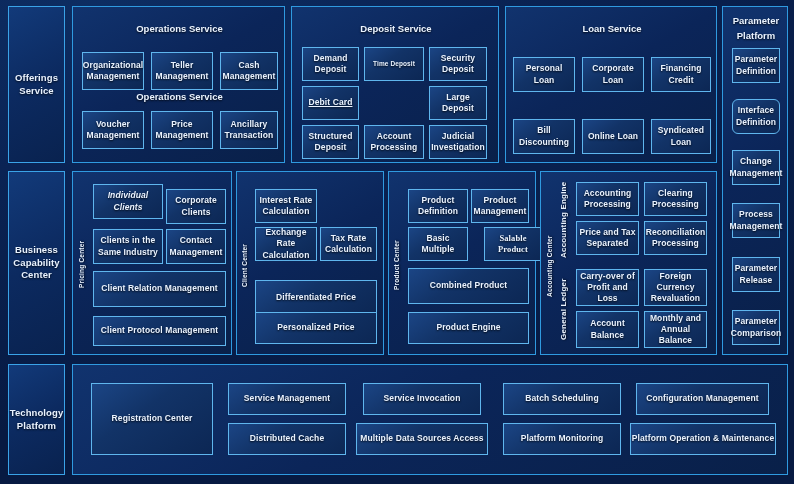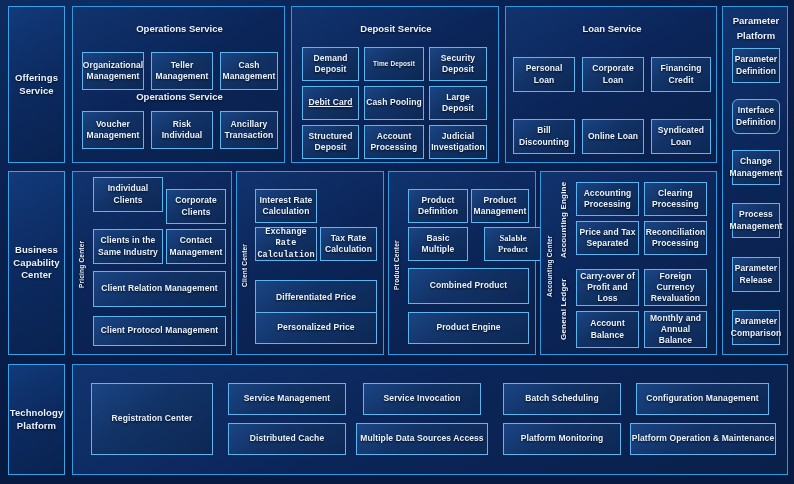"Cash Pooling" div.cell { html: <div>Cash Pooling</div> -> none }
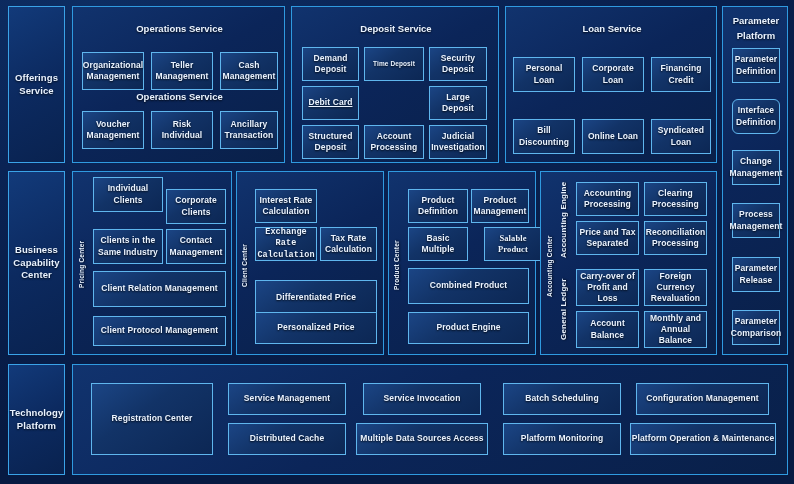"Risk Individual" div.cell { text: Risk Individual -> Price Management }
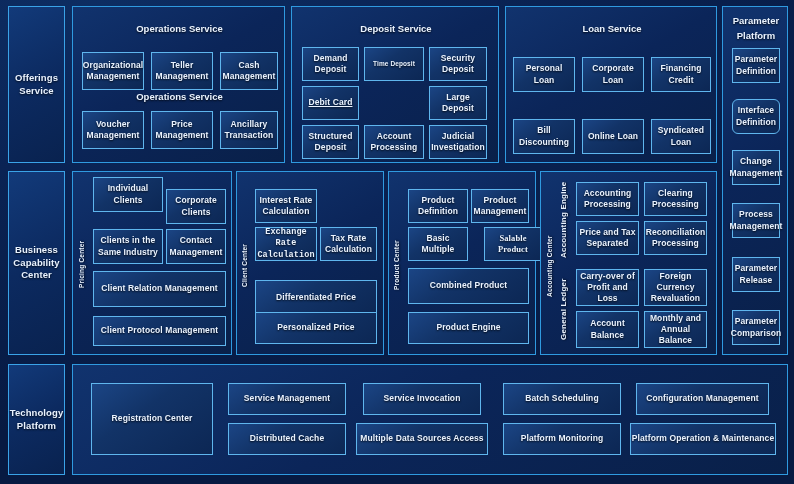"Individual Clients" div.cell { font-style: none -> italic; top: 5px -> 12px }
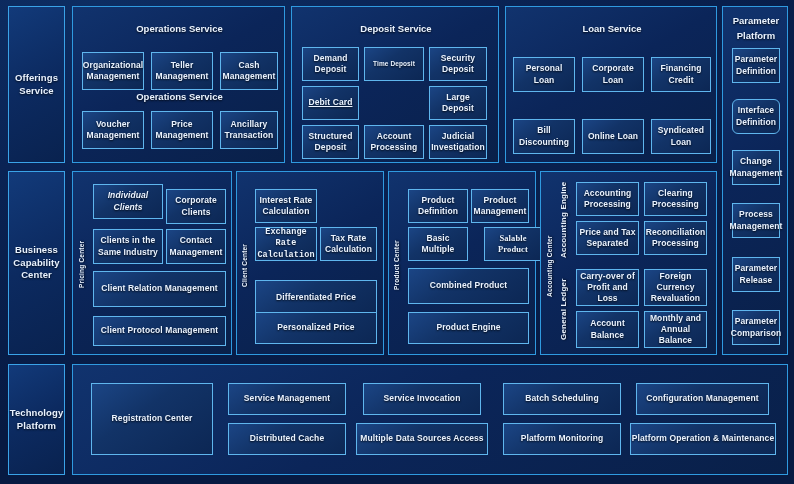"Exchange Rate Calculation" div.cell { font-family: Liberation Mono, monospace -> none }
